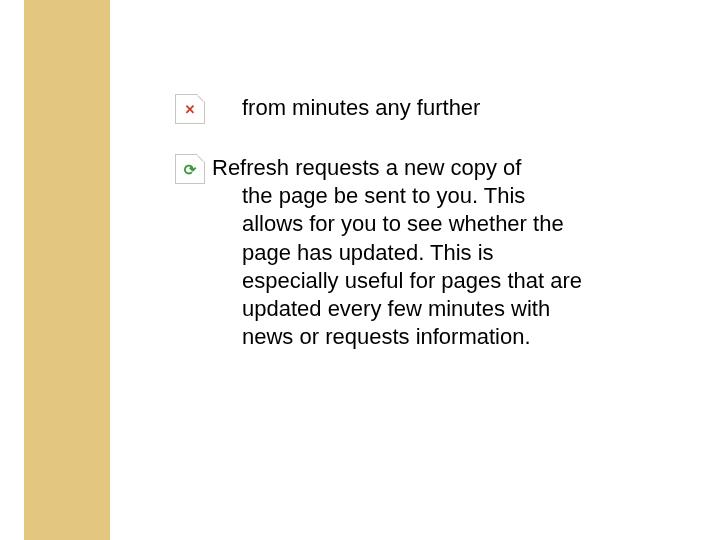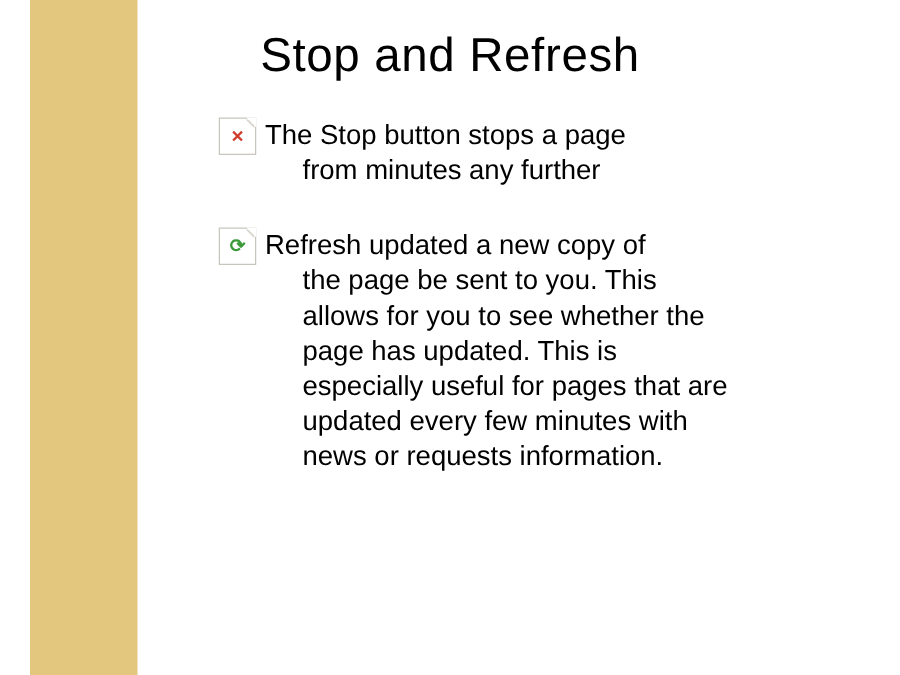"Stop and Refresh" div.title { html: <div>Stop and Refresh</div> -> none }
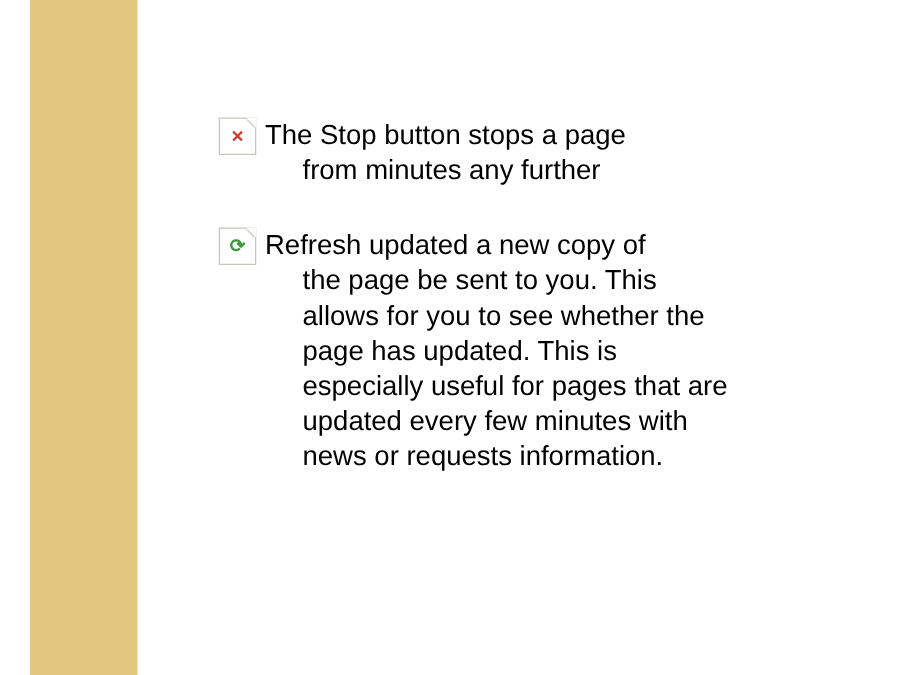"The Stop button stops a" span.first { html: <span>The Stop button stops a page</span> -> none }
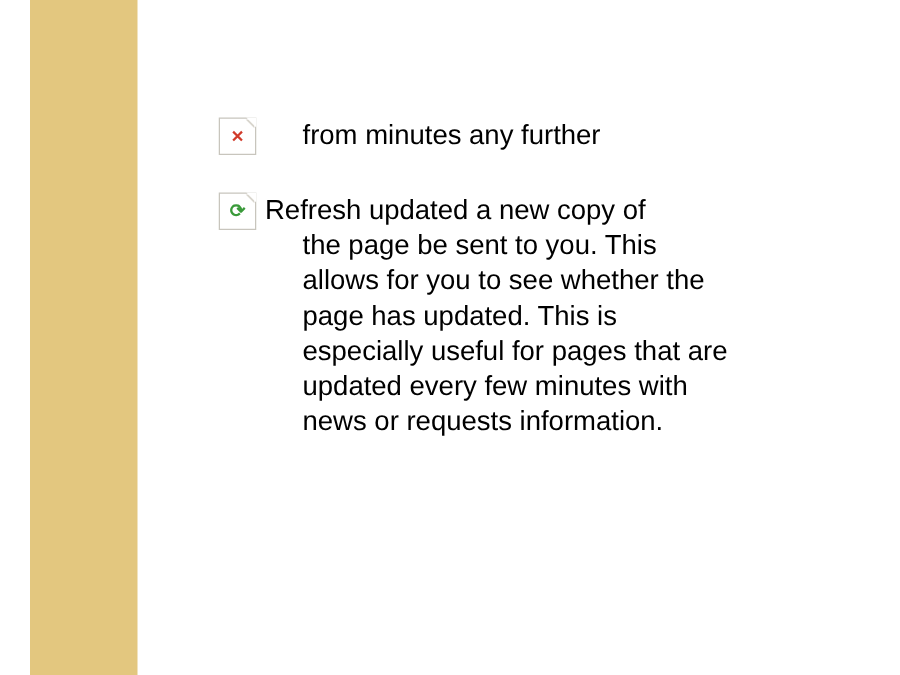"Refresh updated a new copy" span.first { text: updated -> requests }
